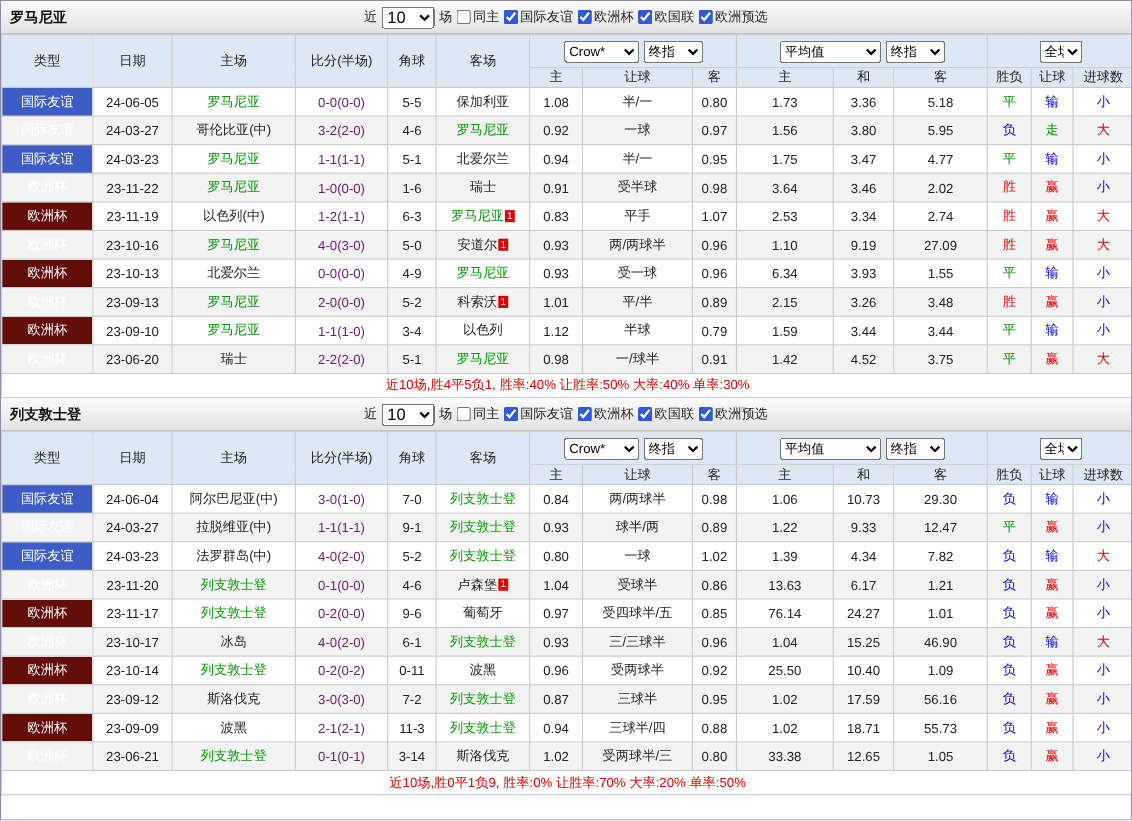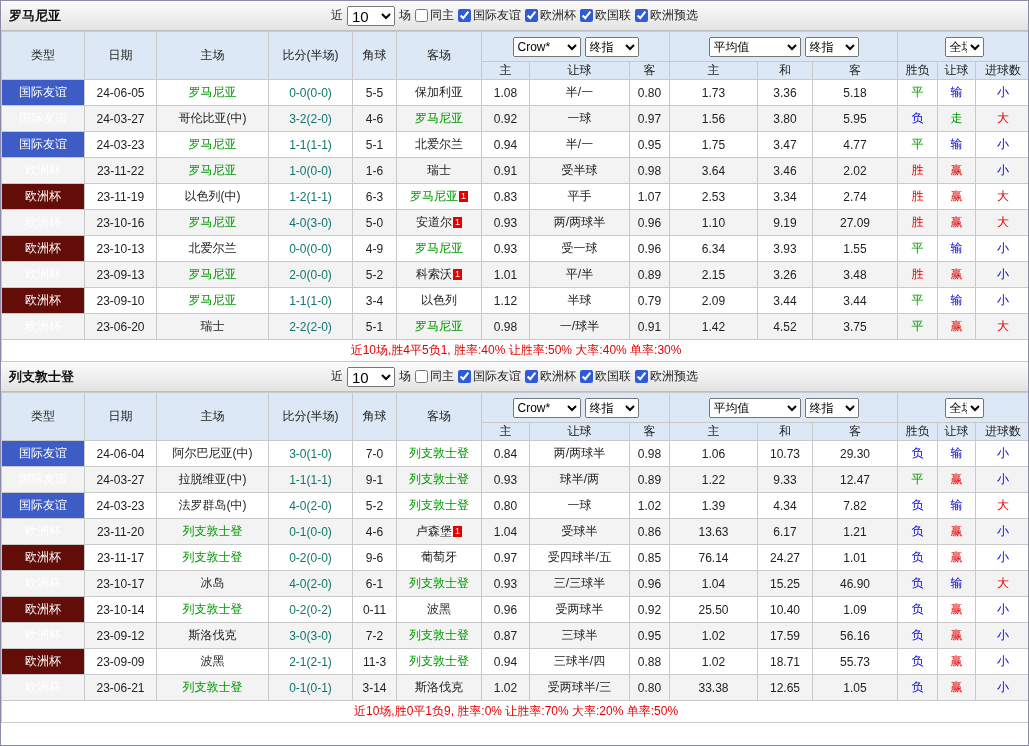"0-0(0-0)" td.score { color: #0f766e -> #701a75 }
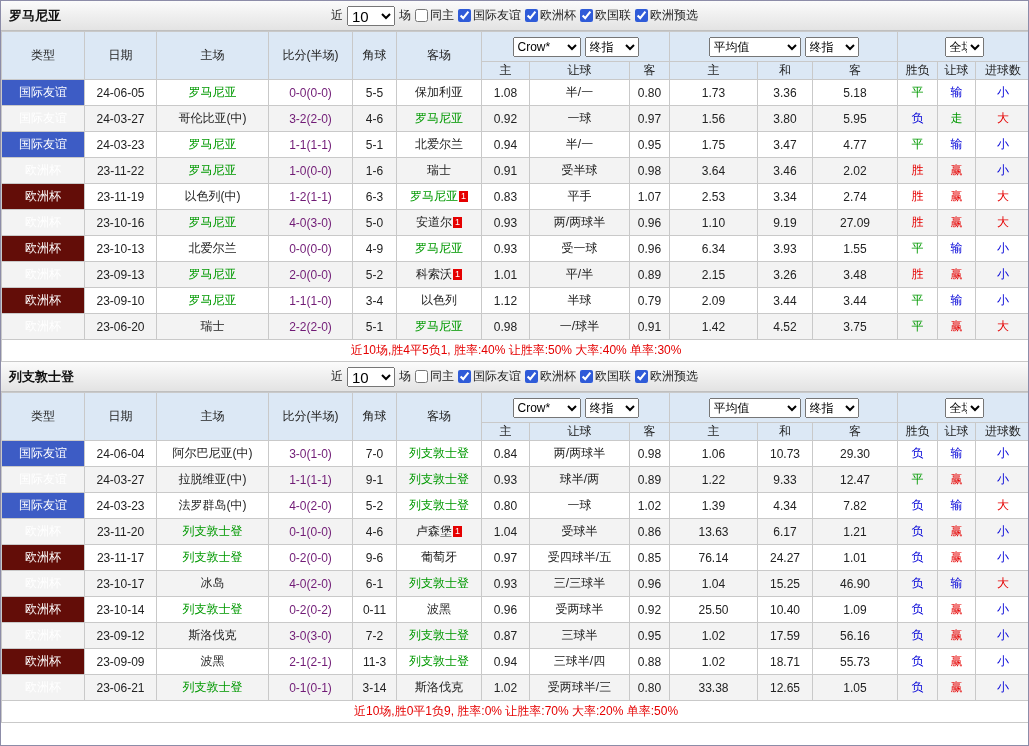"2.09" td { text: 2.09 -> 1.59 }
